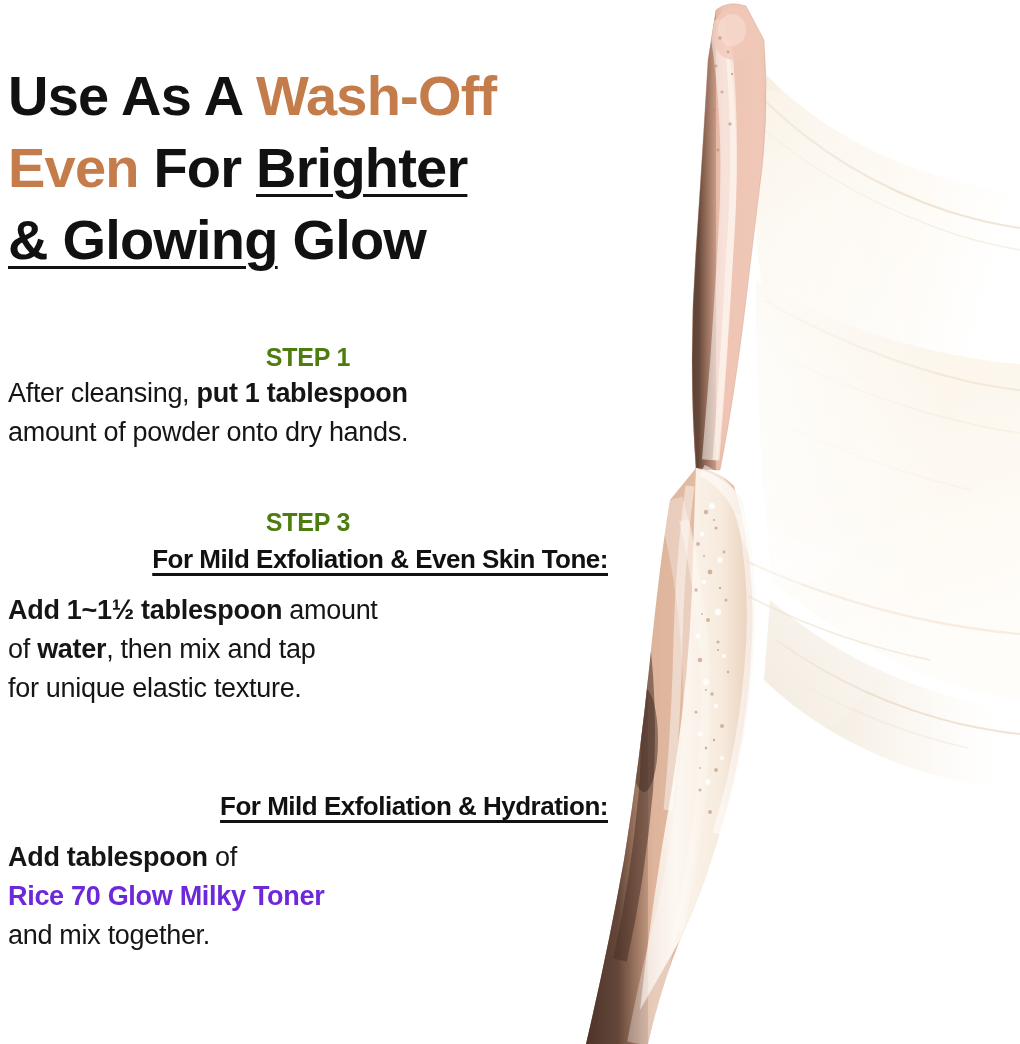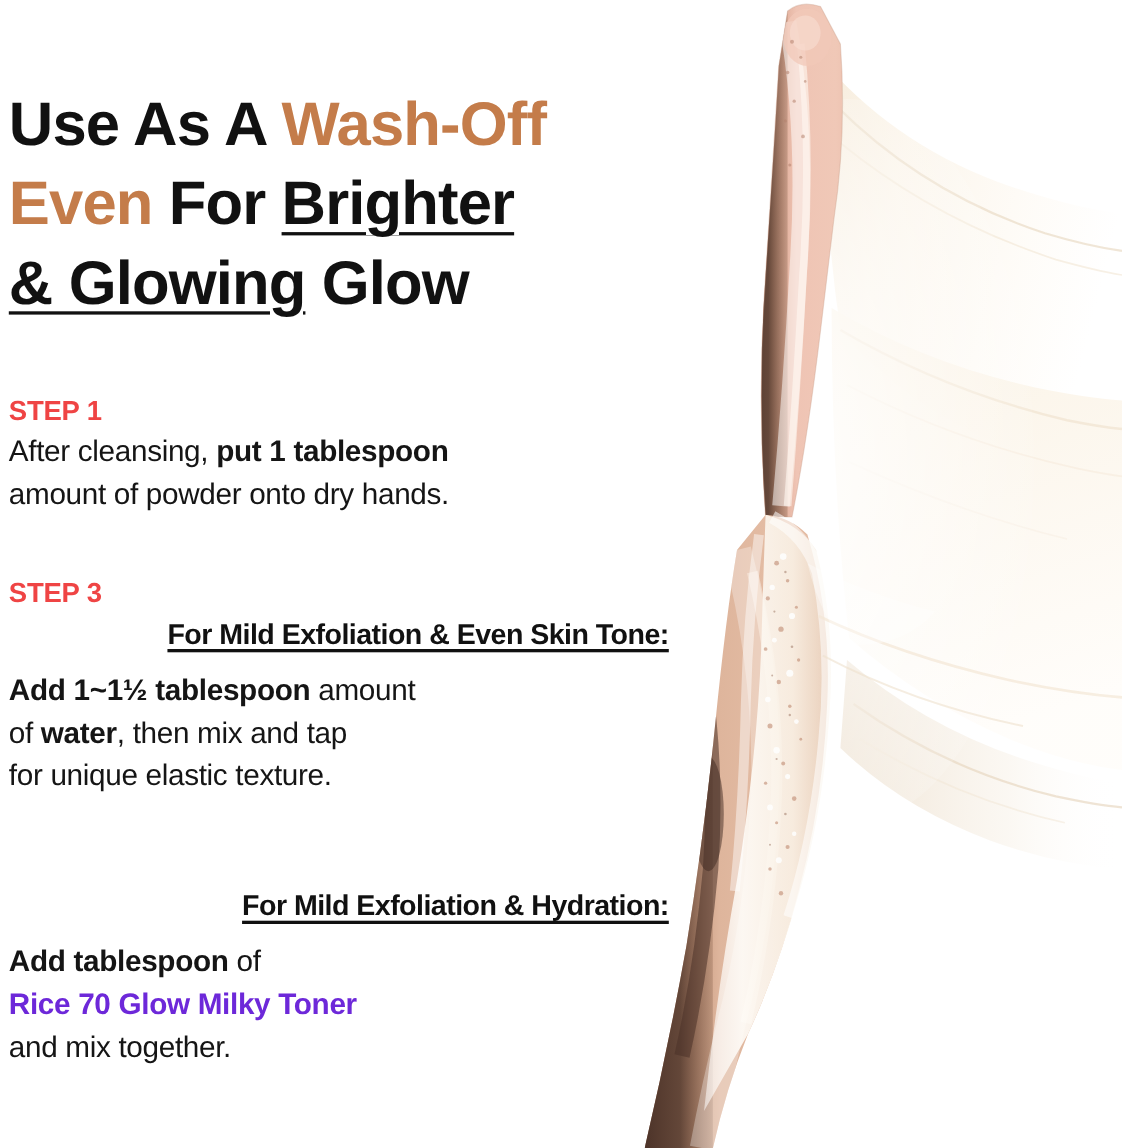"Use As A Wash-Off" #textcol { top: 17px -> 0 }
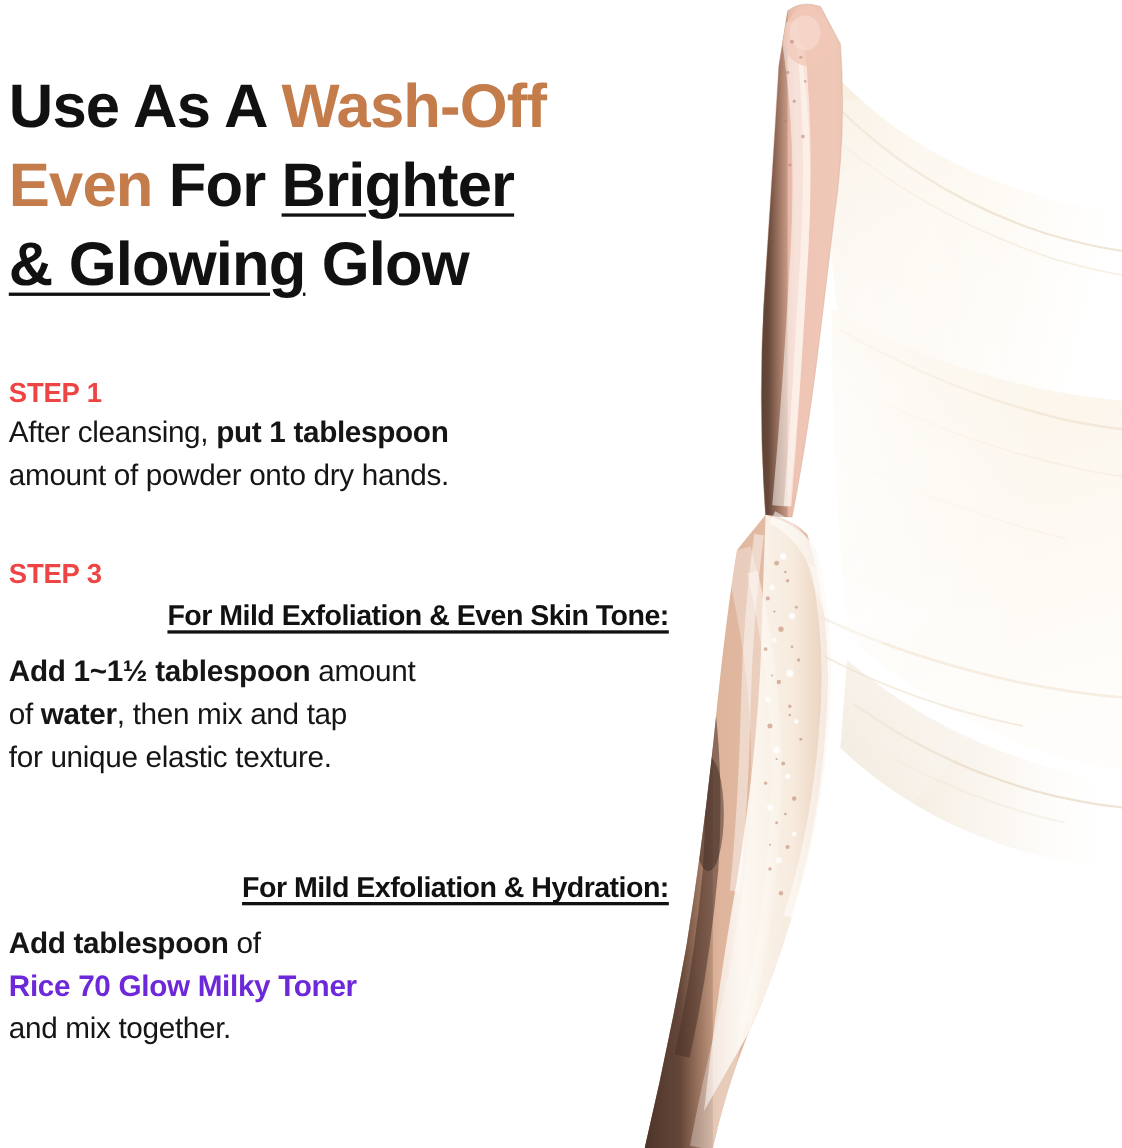"STEP 1" .step-label { color: #ef4444 -> #4d7c0f; text-align: none -> center }
